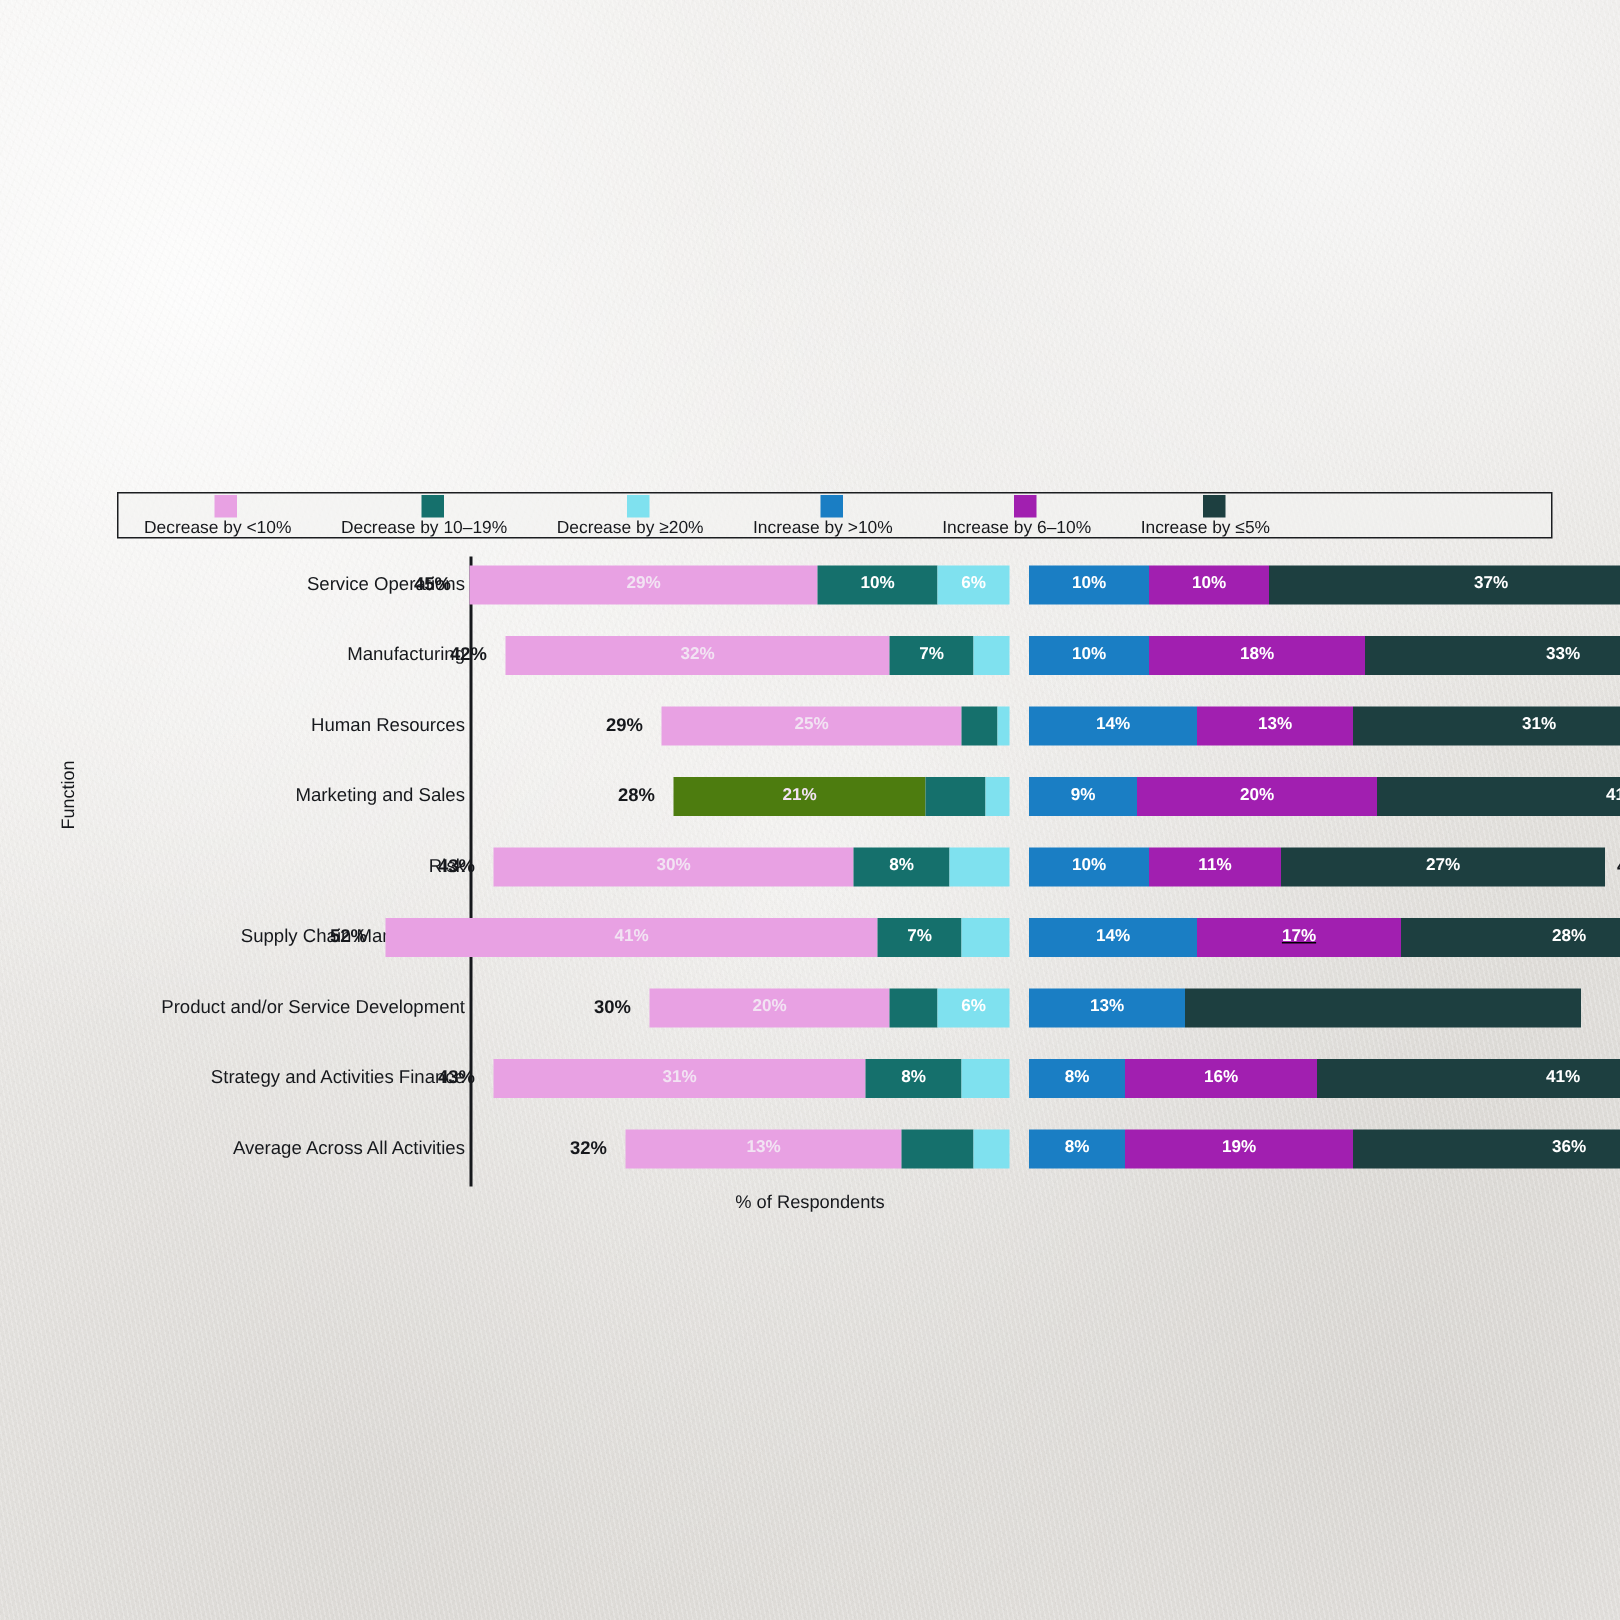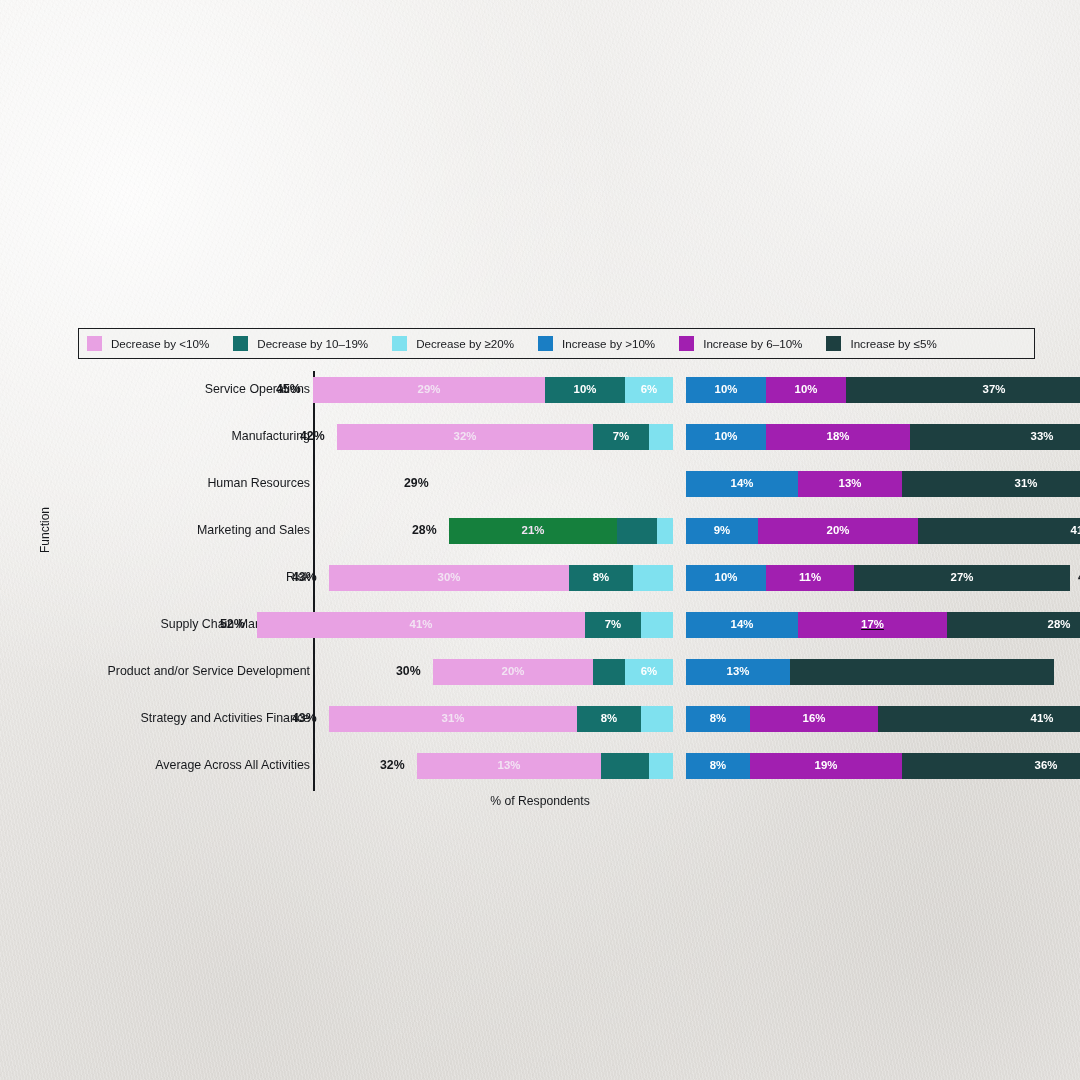"Decrease by <10%" .legend-item { flex-direction: none -> column }
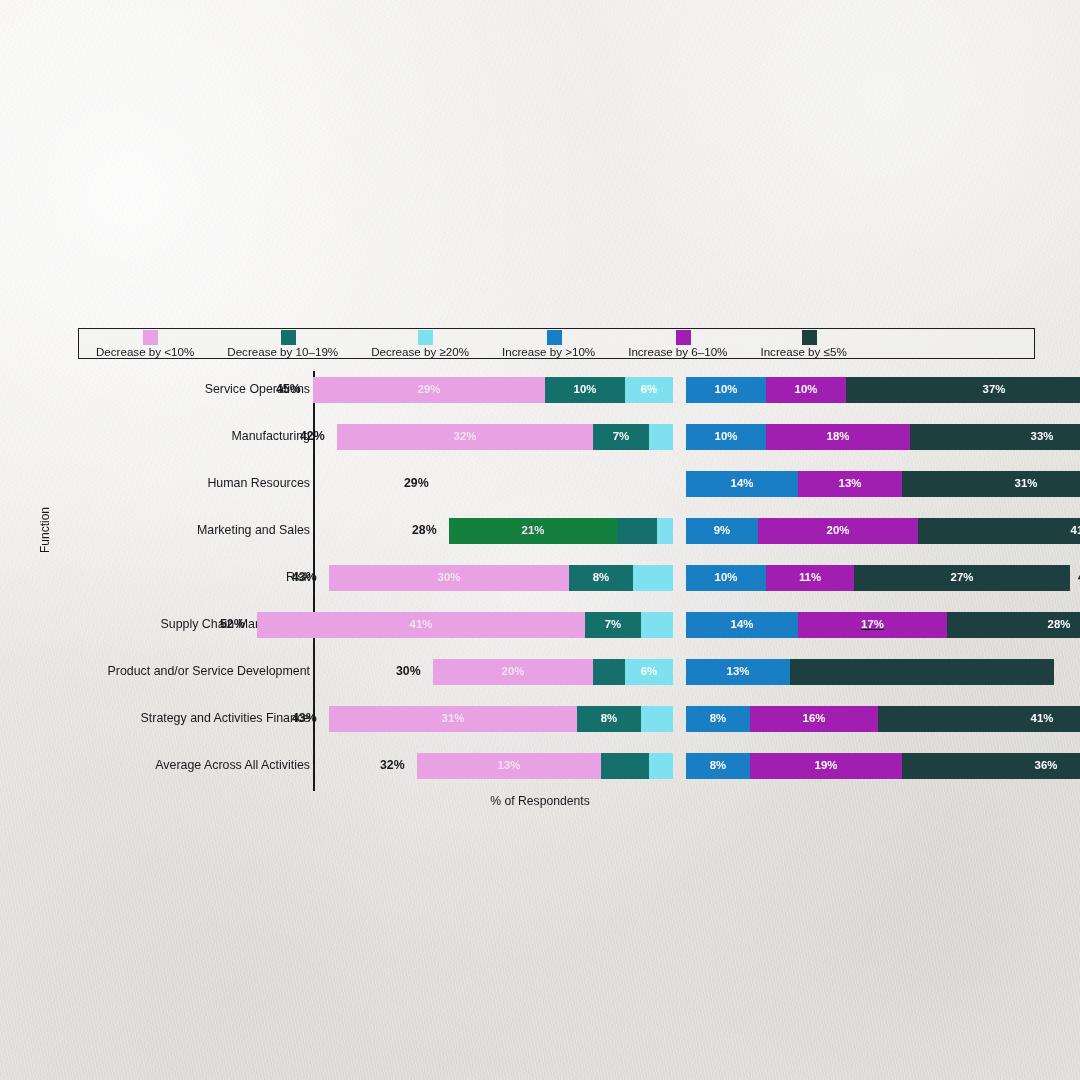"25%" div.group-left { html: none -> <div> <div> <span>25%</span> </div> <div></div> <div></div> </div> }
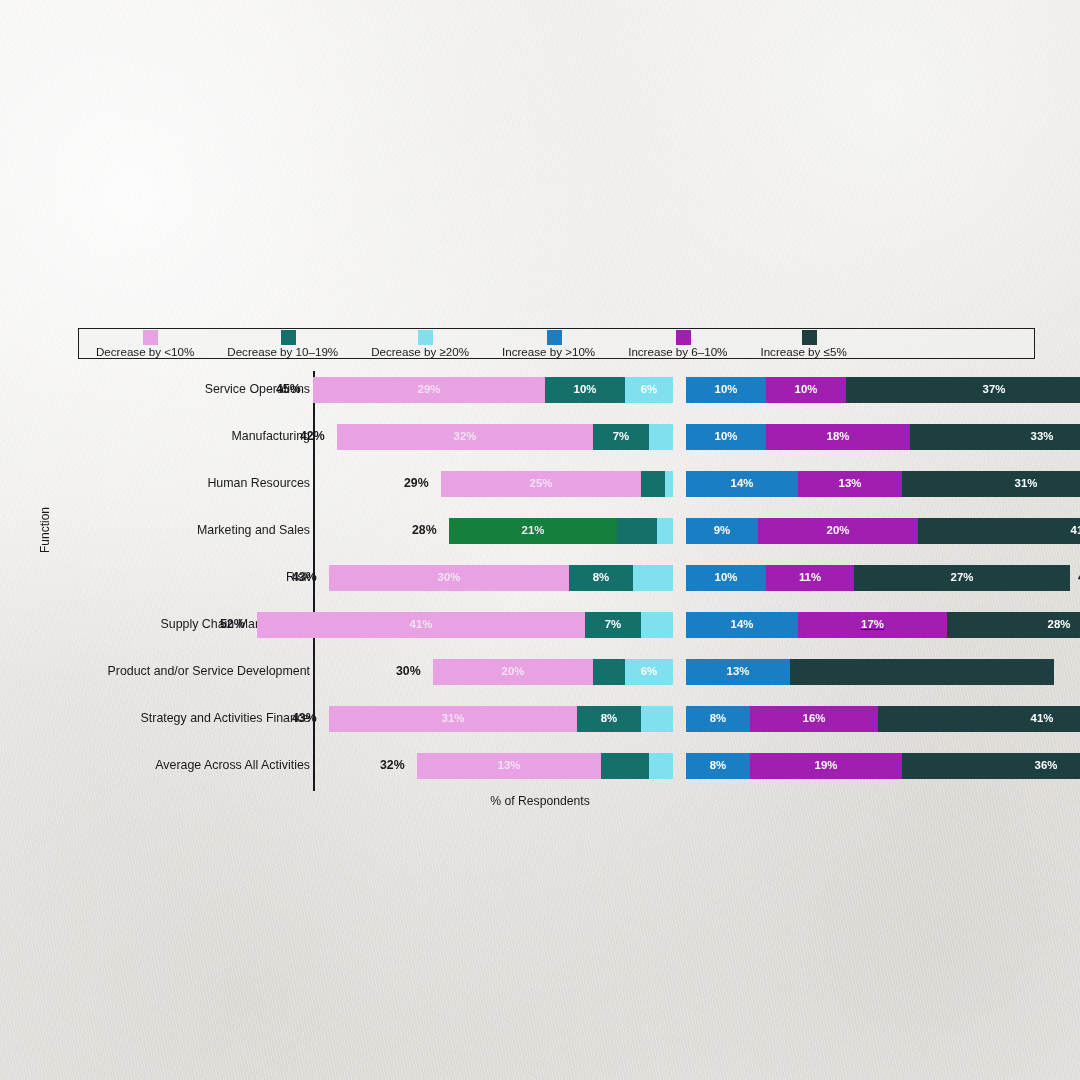"21%" div.seg { background: #15803d -> #4d7c0f }
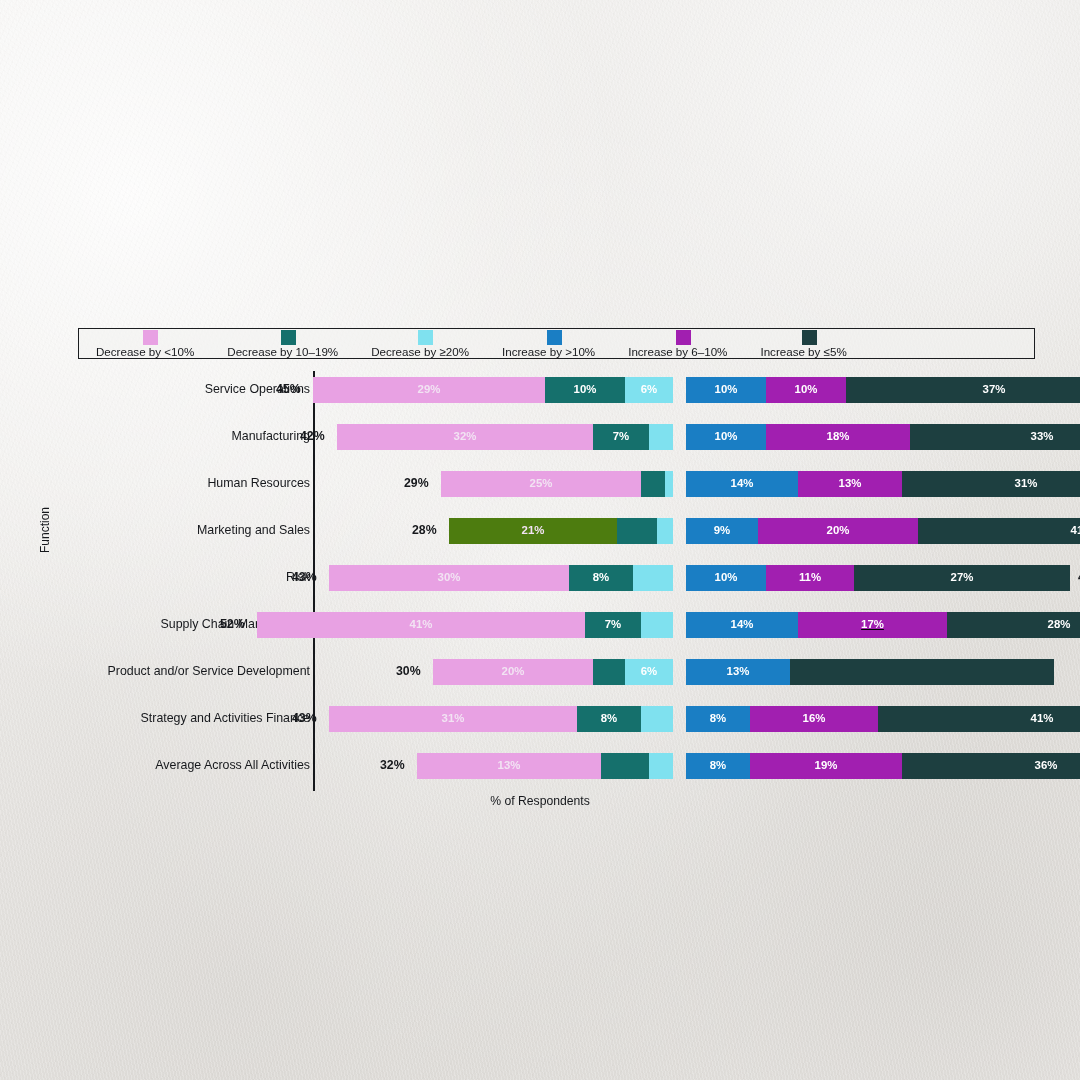"17%" div.seg { width: 149px -> 136px }
